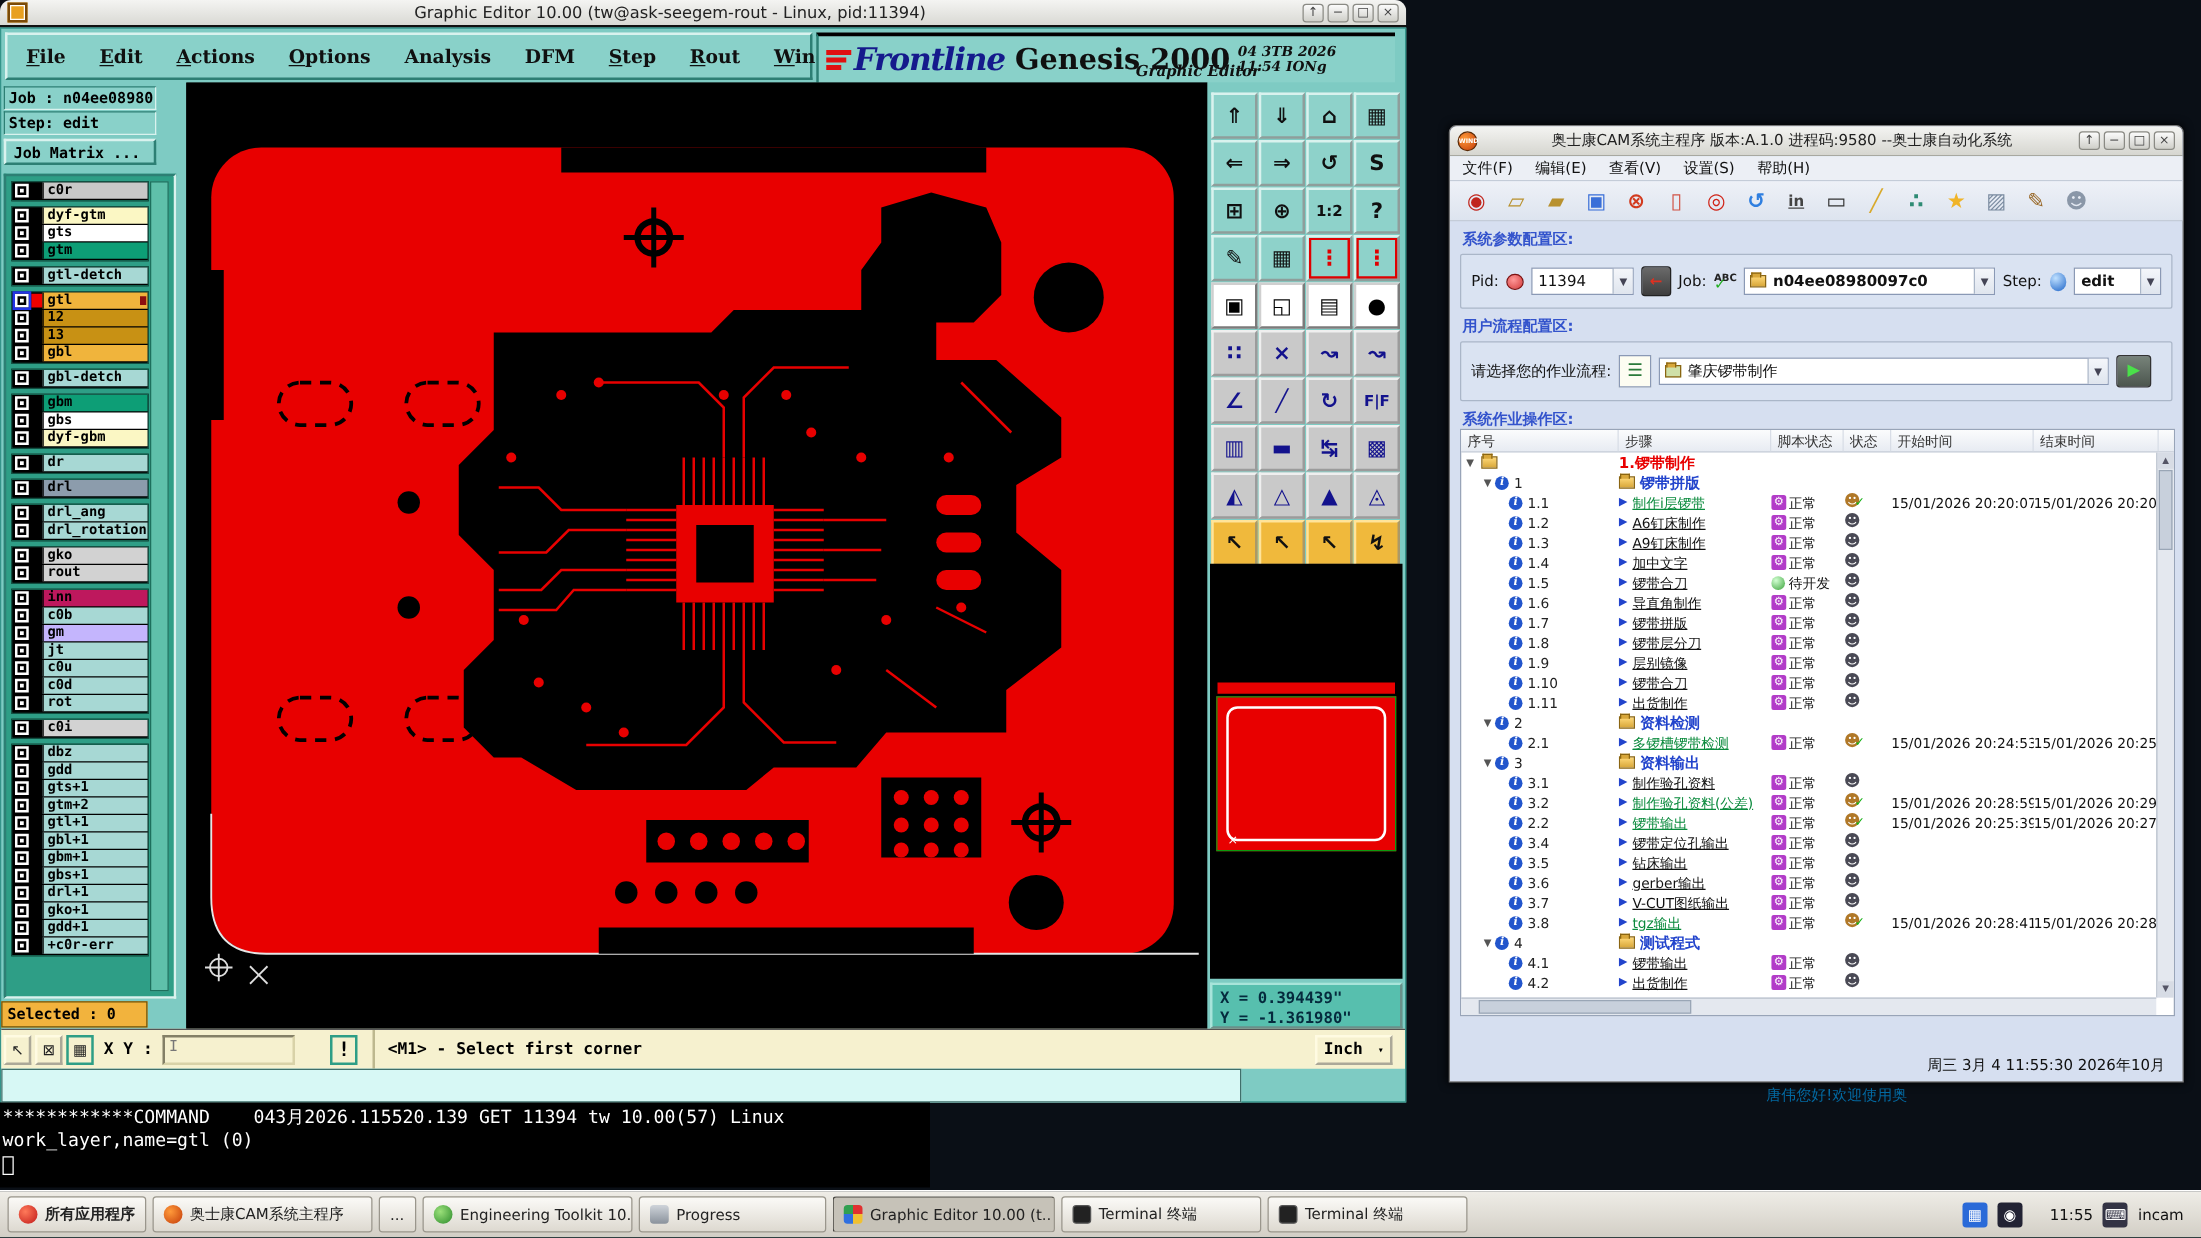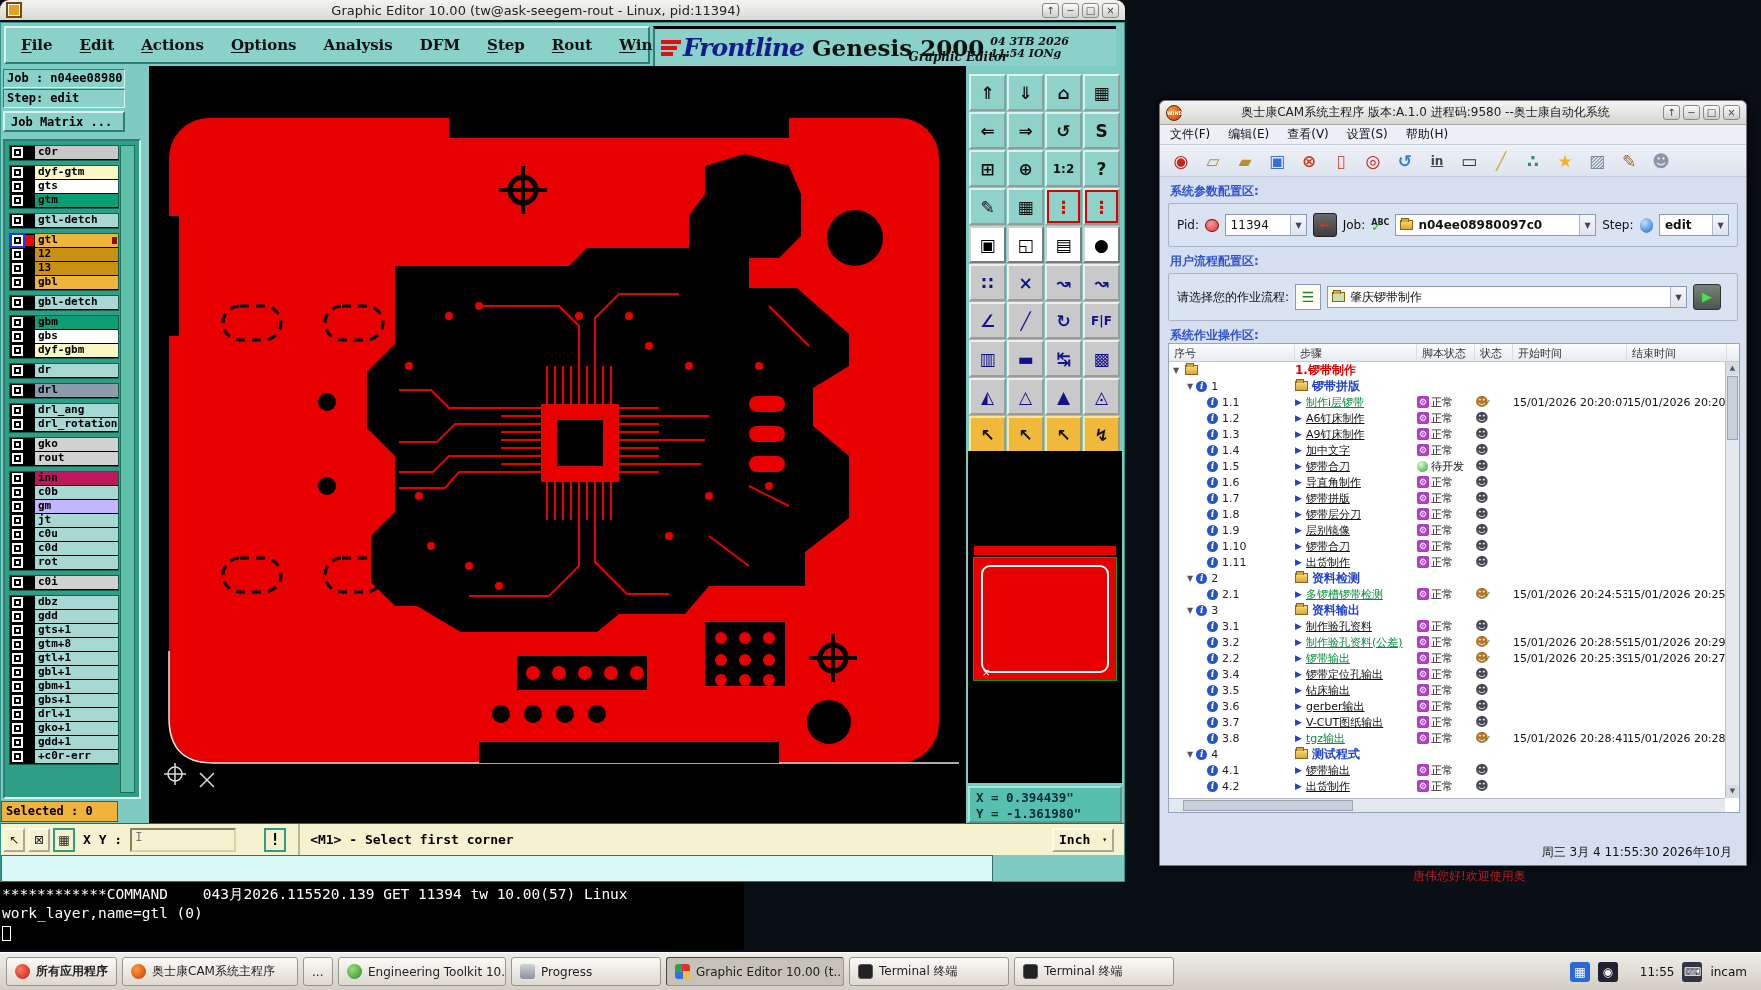"gtm+8" span.lname { text: gtm+8 -> gtm+2 }
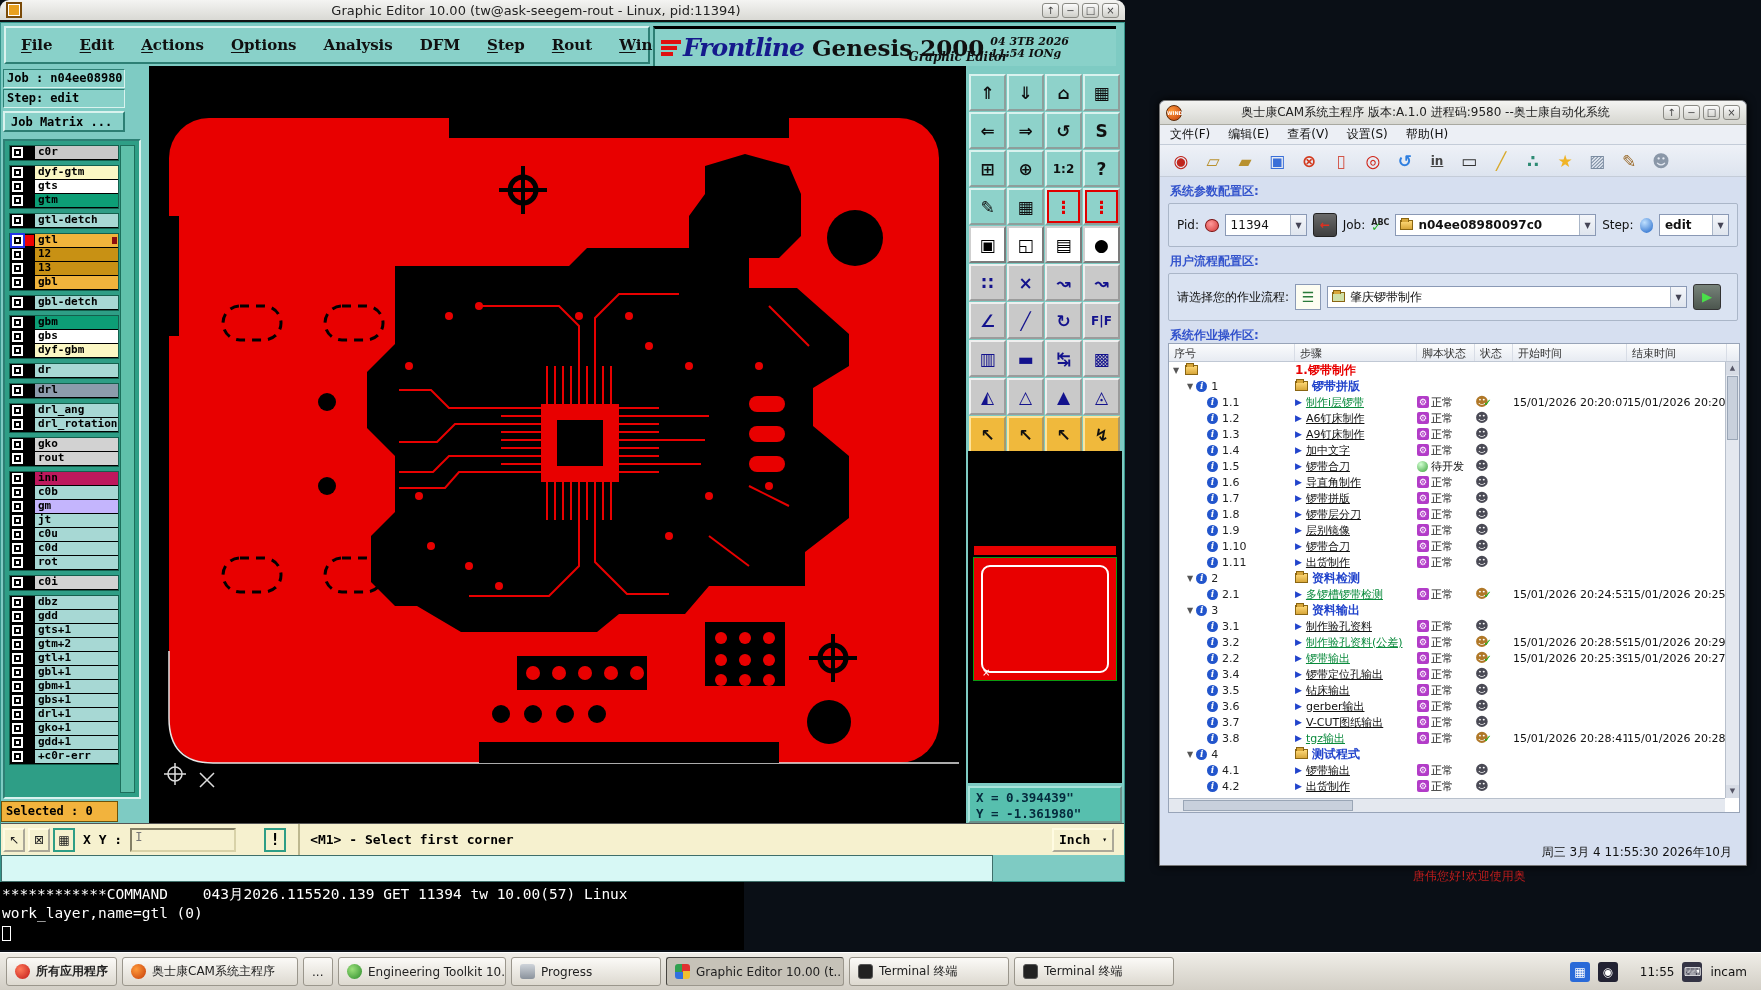"唐伟您好!欢迎使用奥" .cam-status .greet { color: #b91c1c -> #0369a1 }
